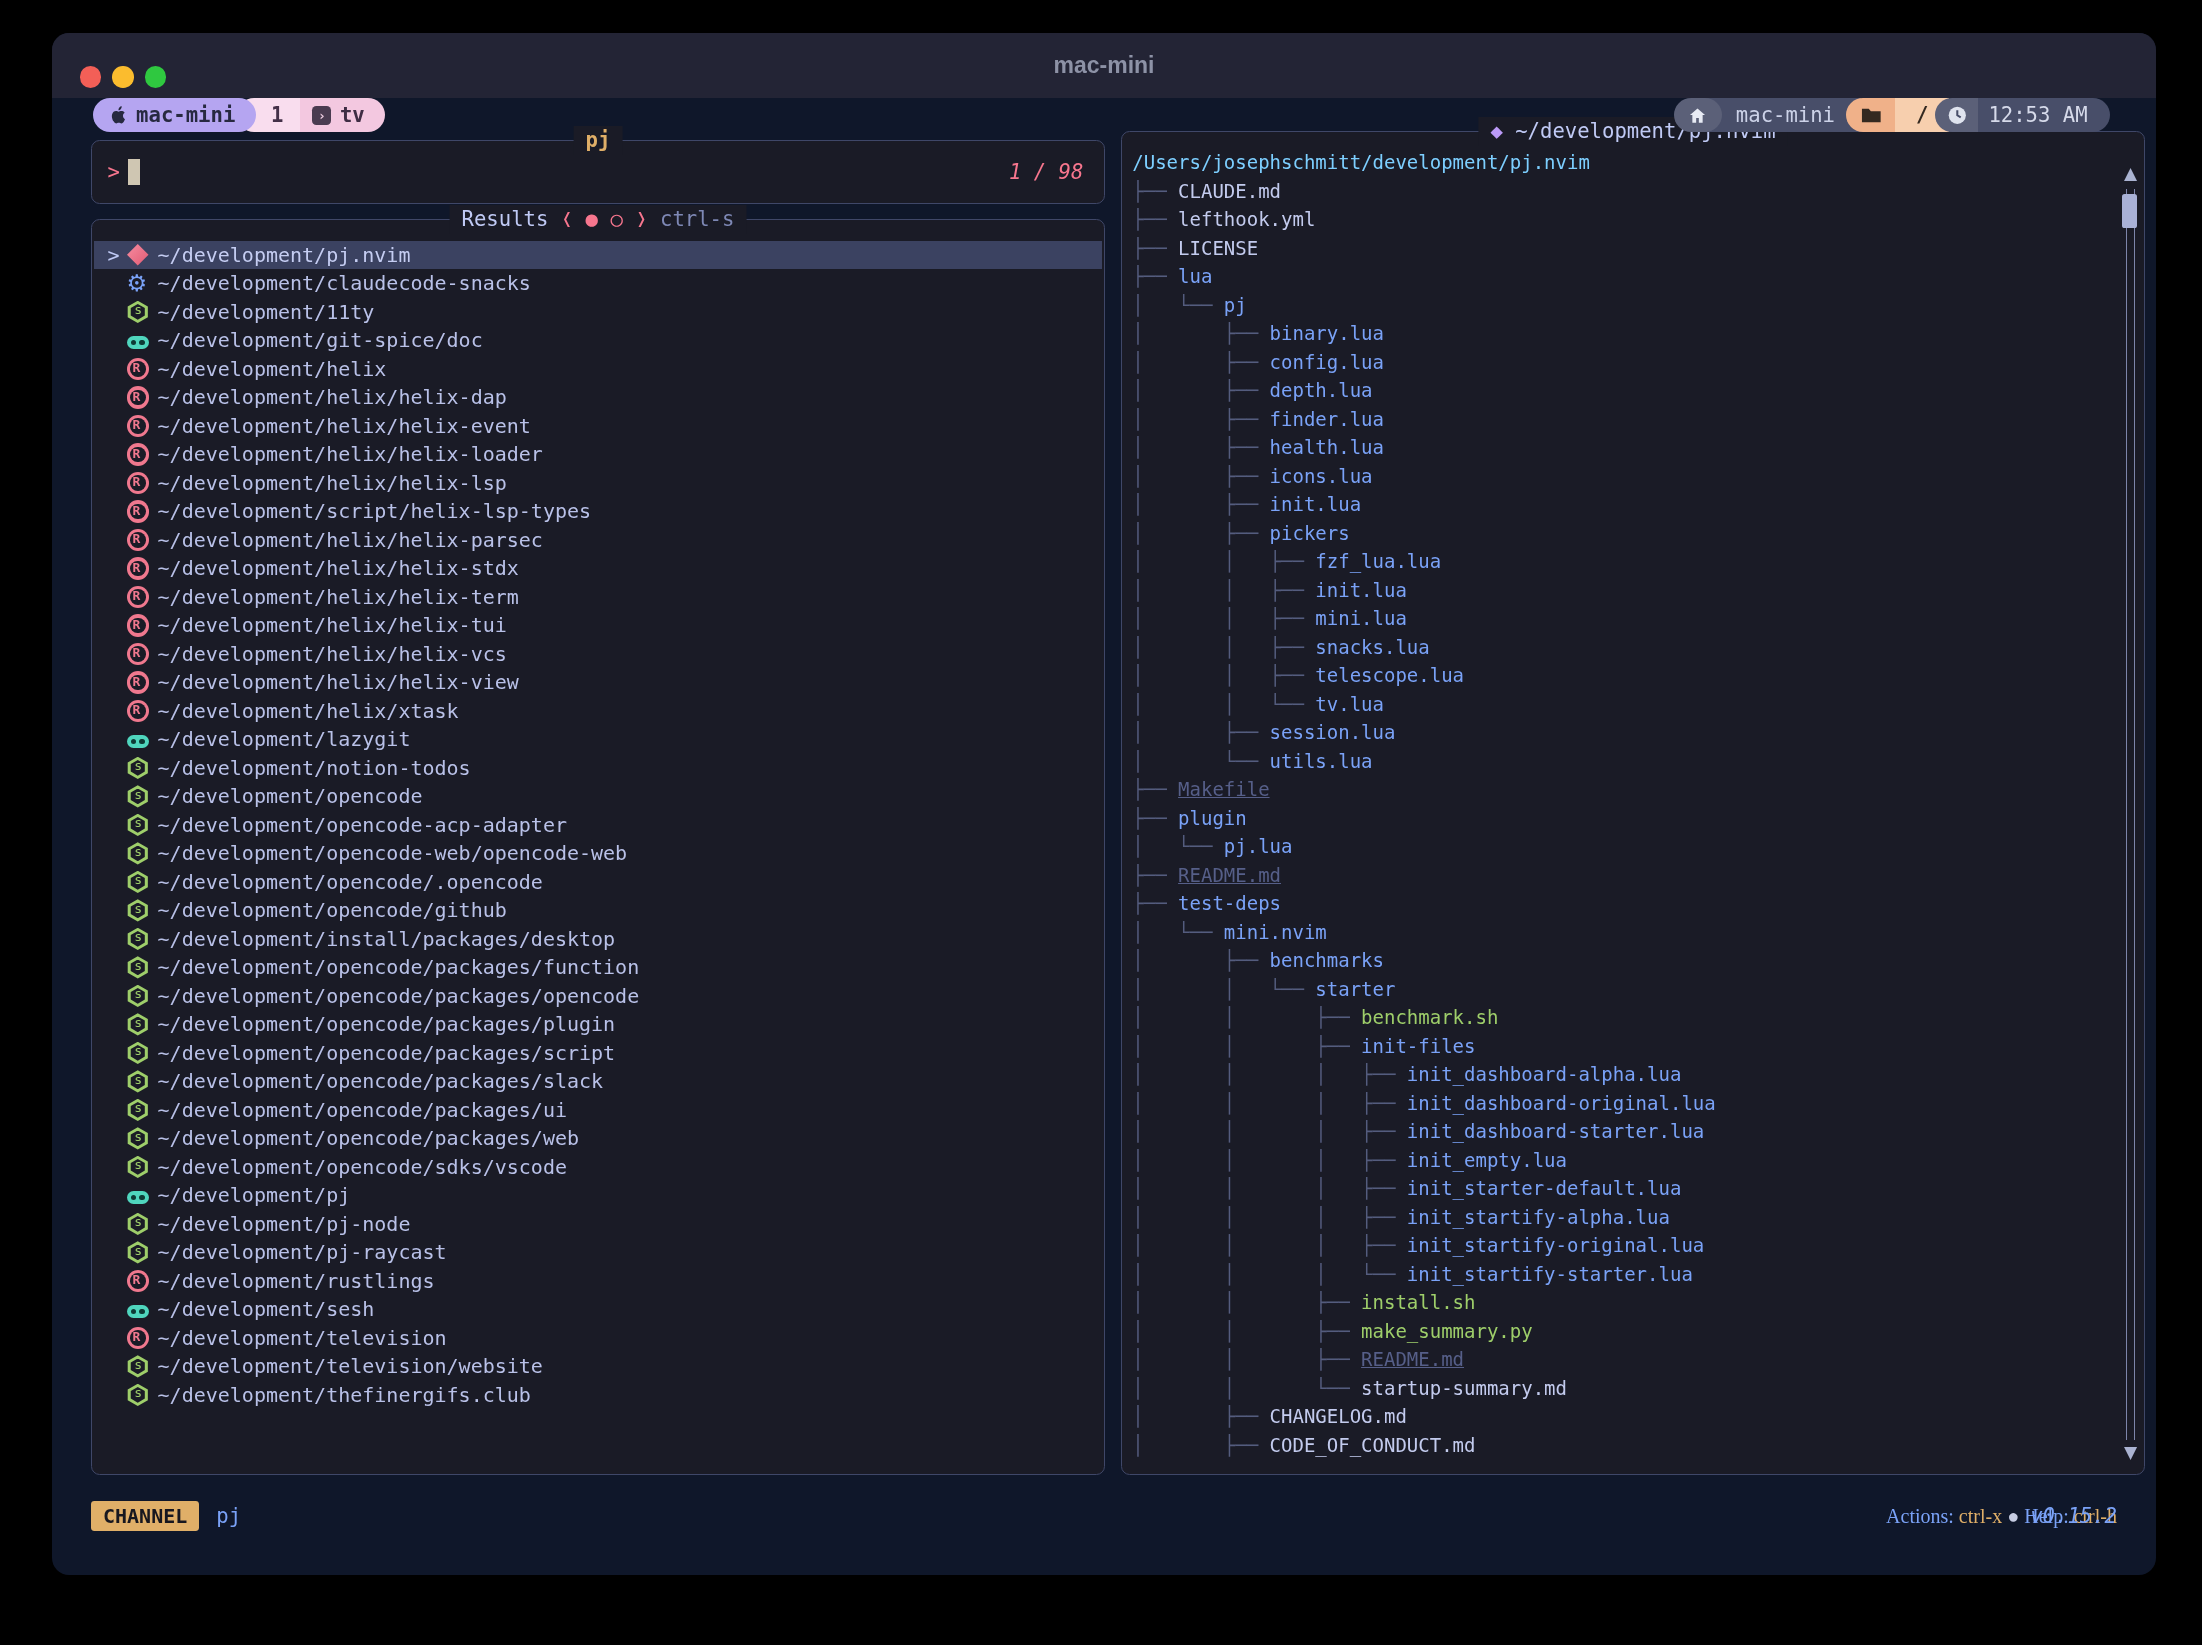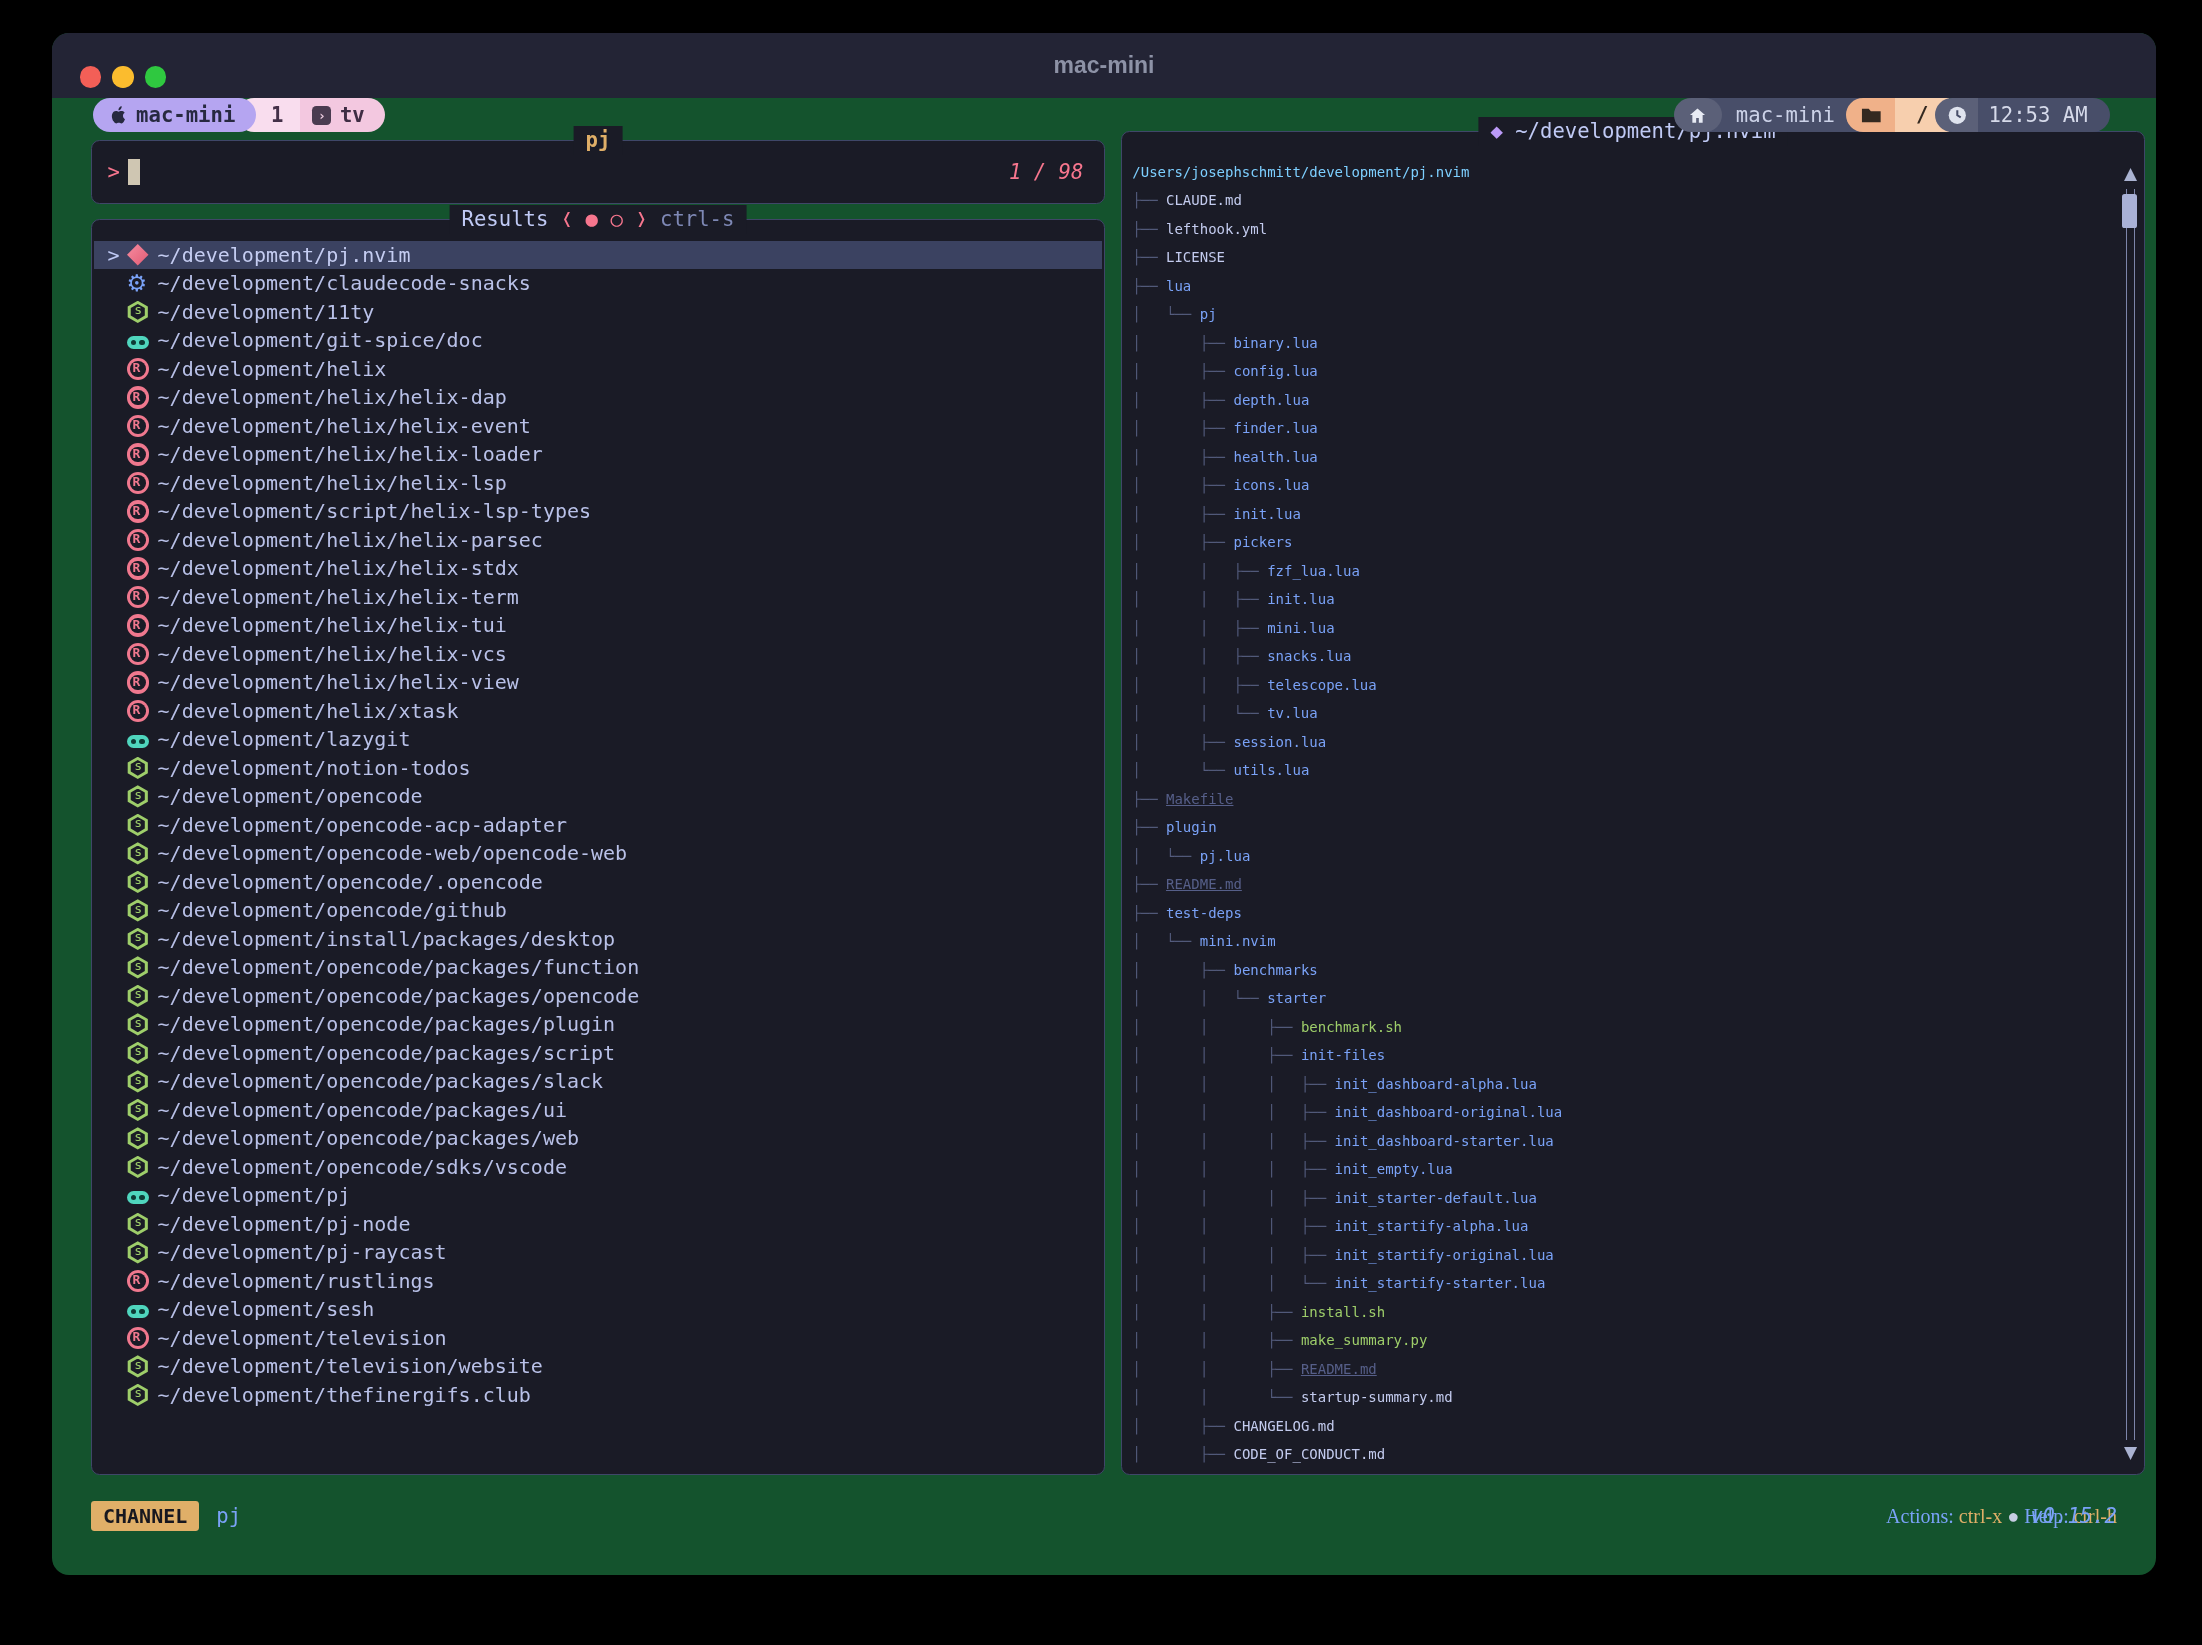"mac-mini" #window { background: #14532d -> #0f172a }
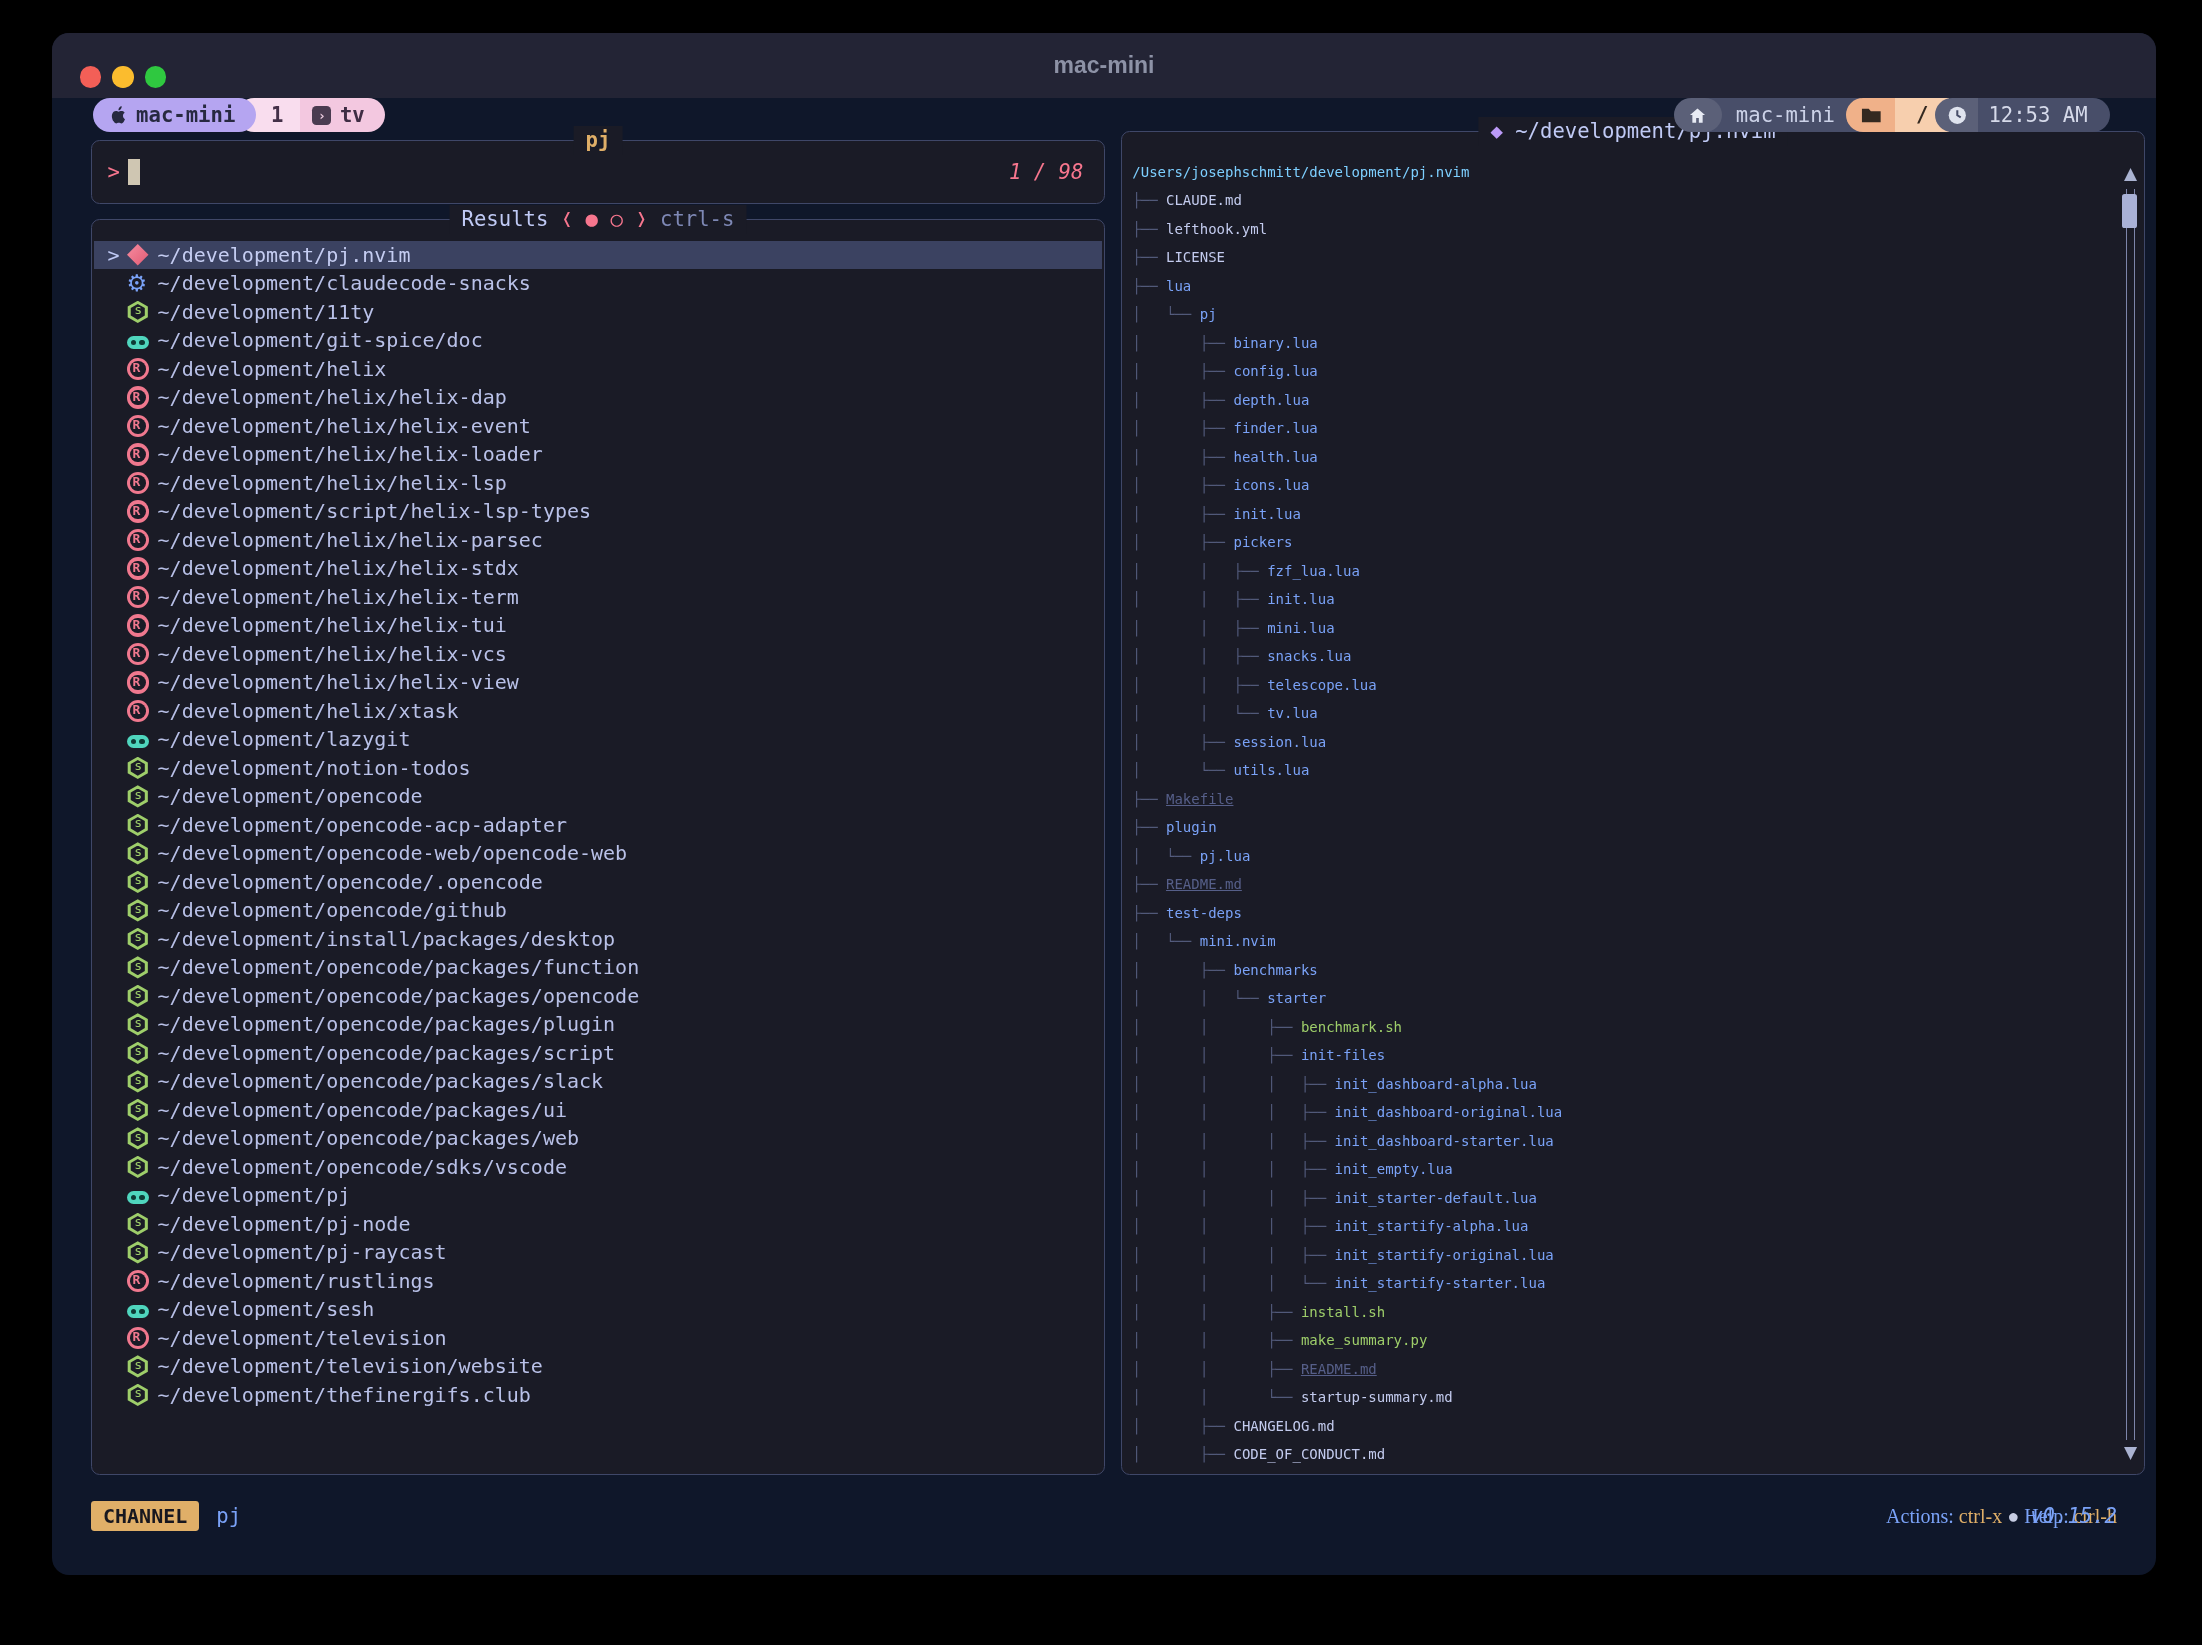"/Users/josephschmitt/development/pj.nvim" .trow { align-items: flex-end -> flex-start; font-size: 14px -> 19px }
